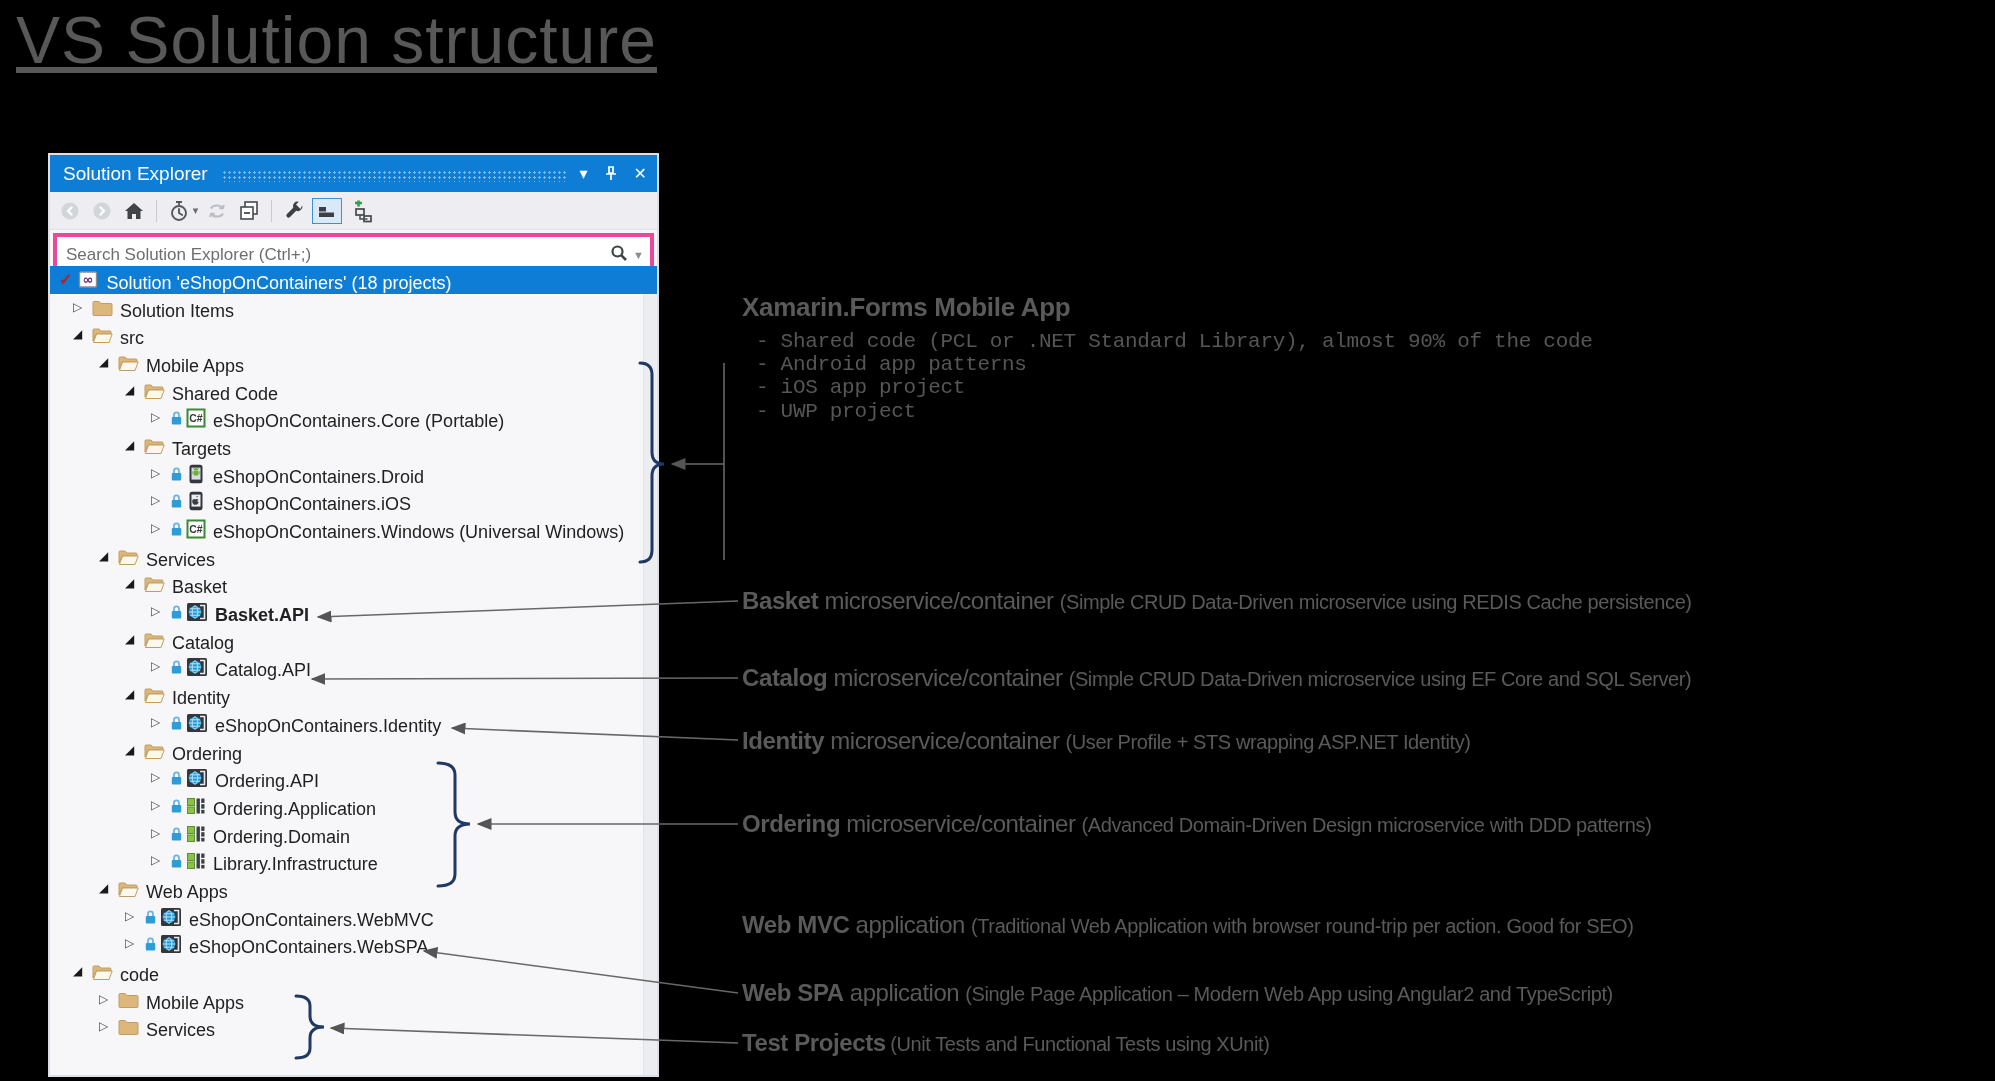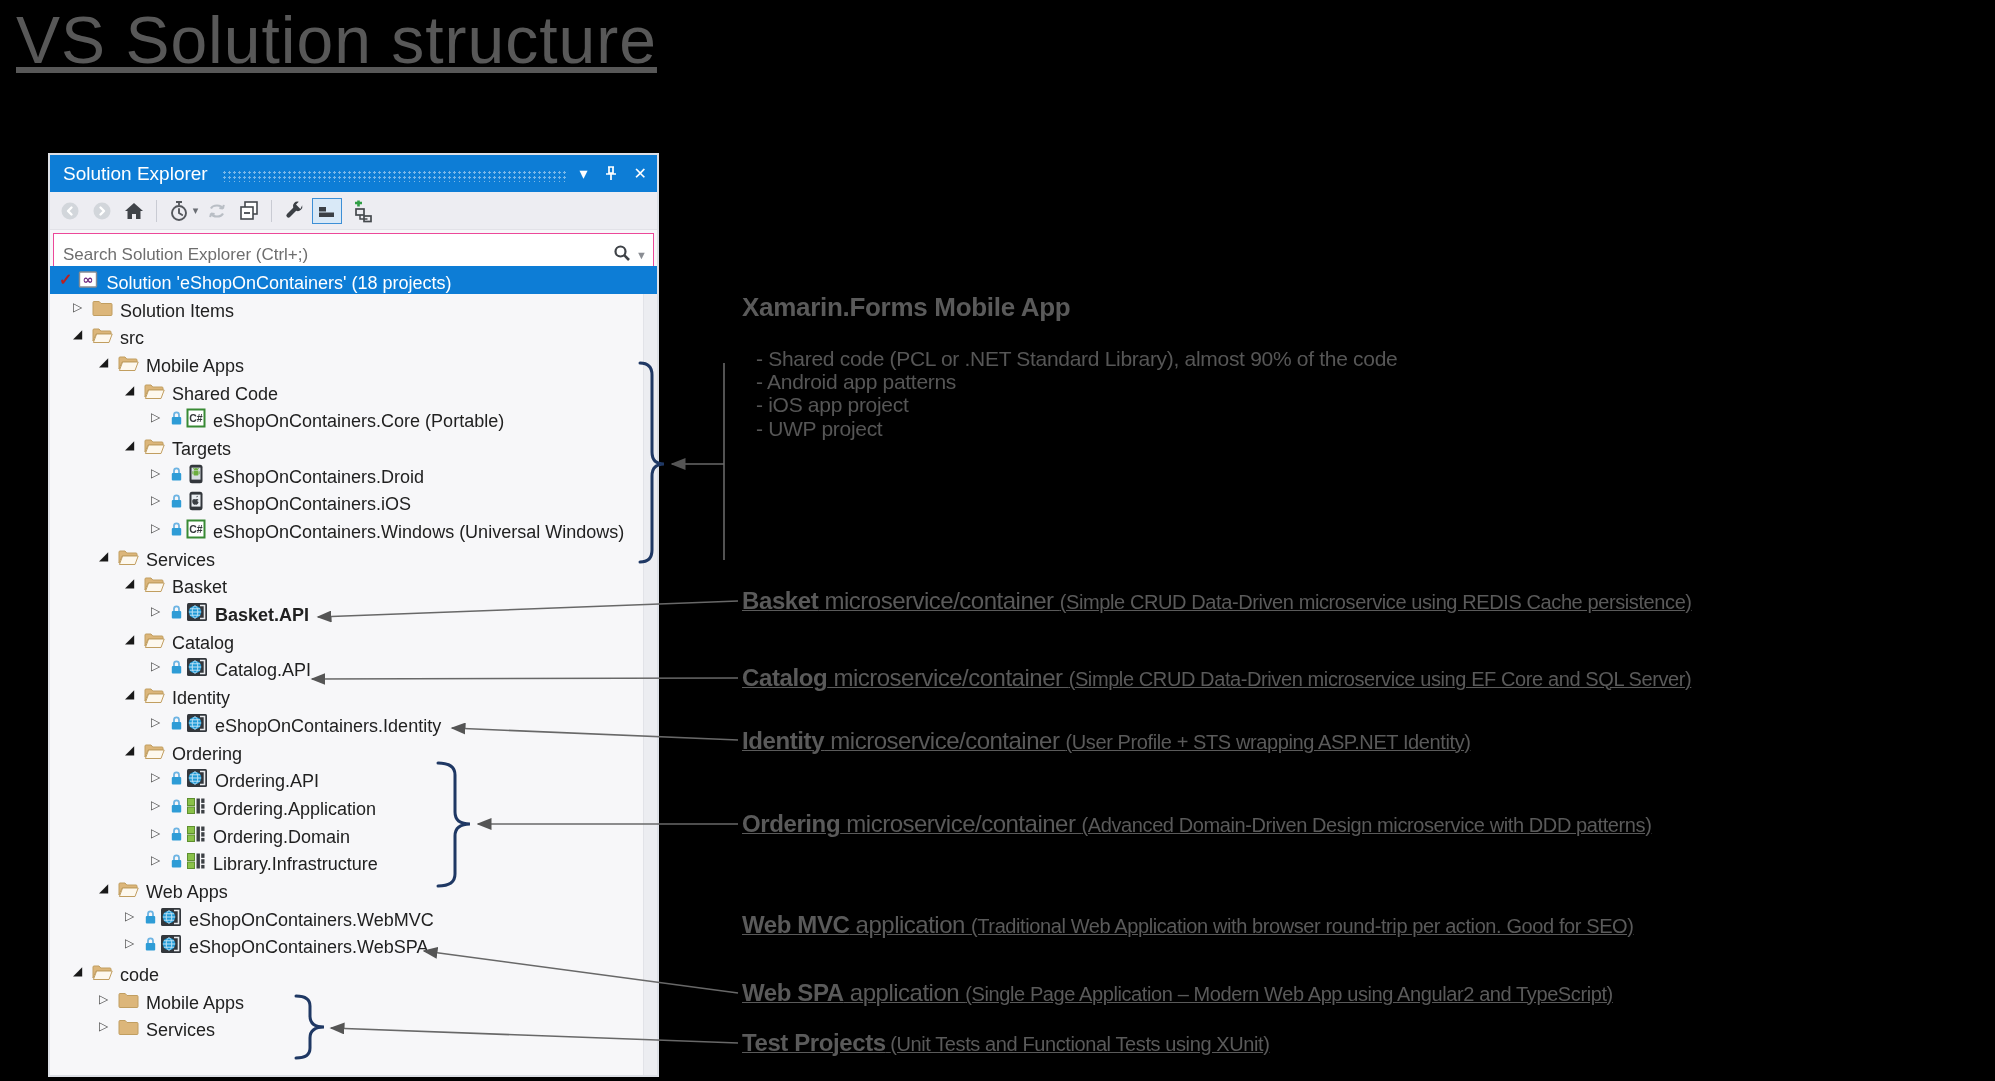"Search Solution Explorer (Ctrl+;)" .searchbox { border: 1px solid #ec4899 -> 4px solid #ec4899 }
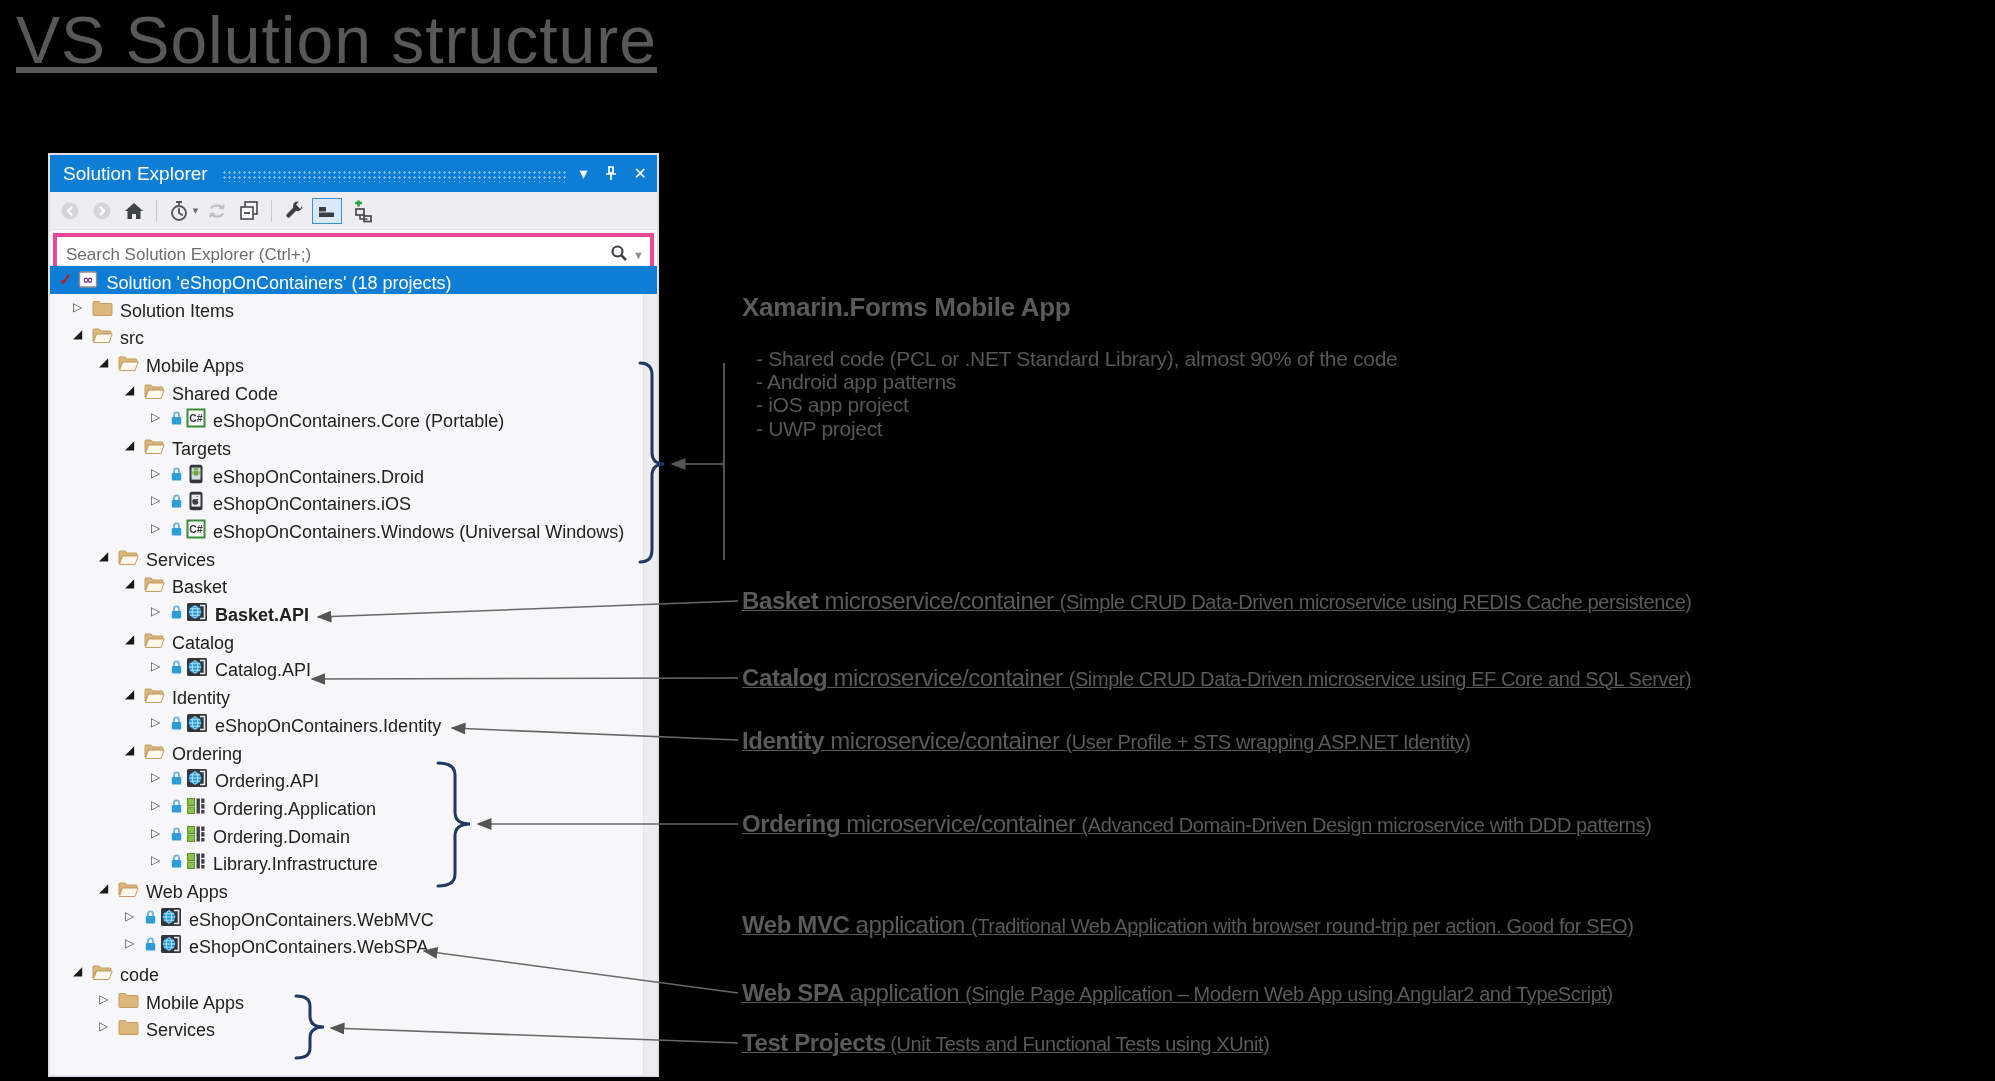"- Shared code (PCL or" .xamarin-bullets { font-family: none -> Liberation Mono, monospace; margin-top: 24px -> 7px }
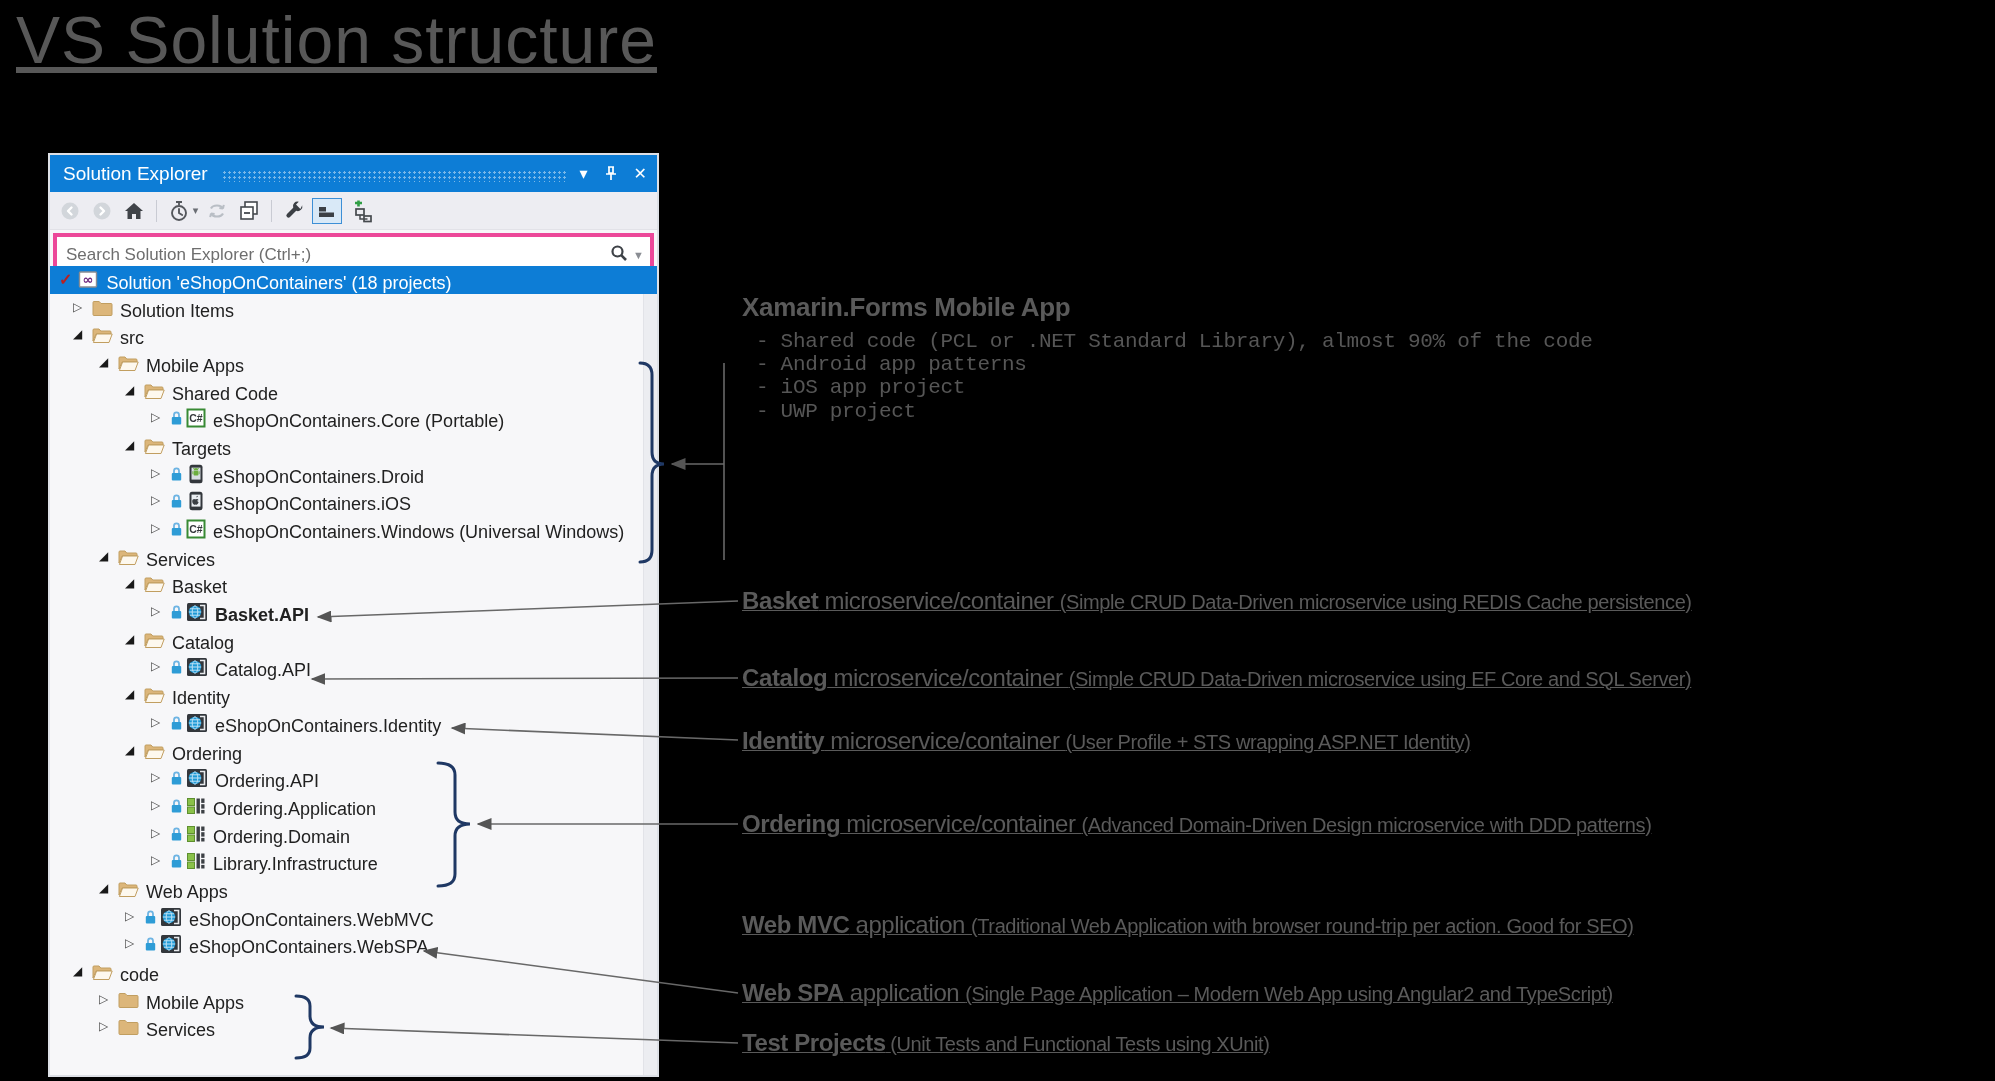"Basket microservice/container (Simple" .callout { text-decoration: underline -> none }
